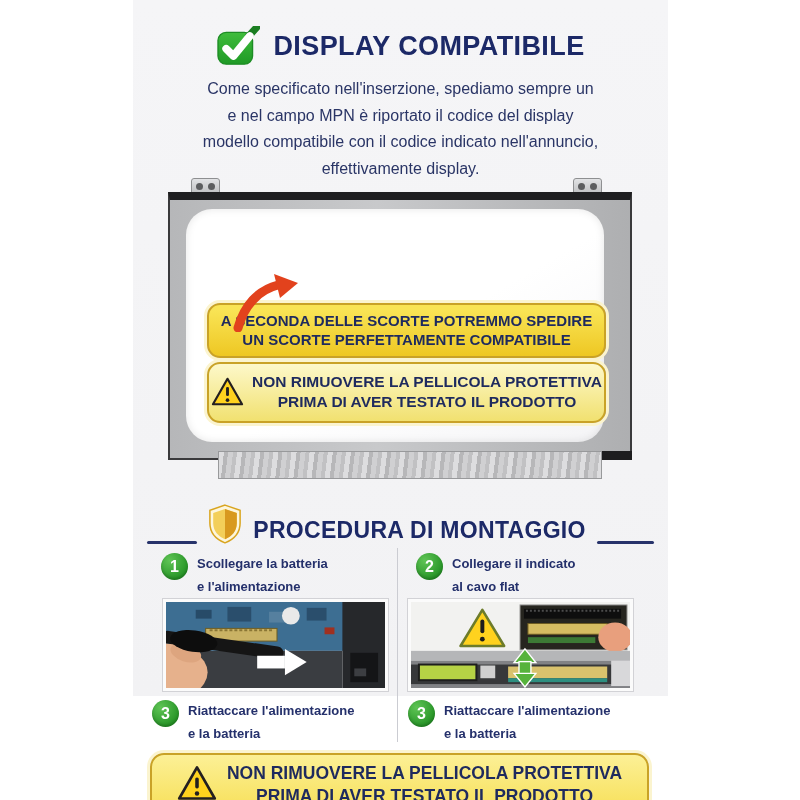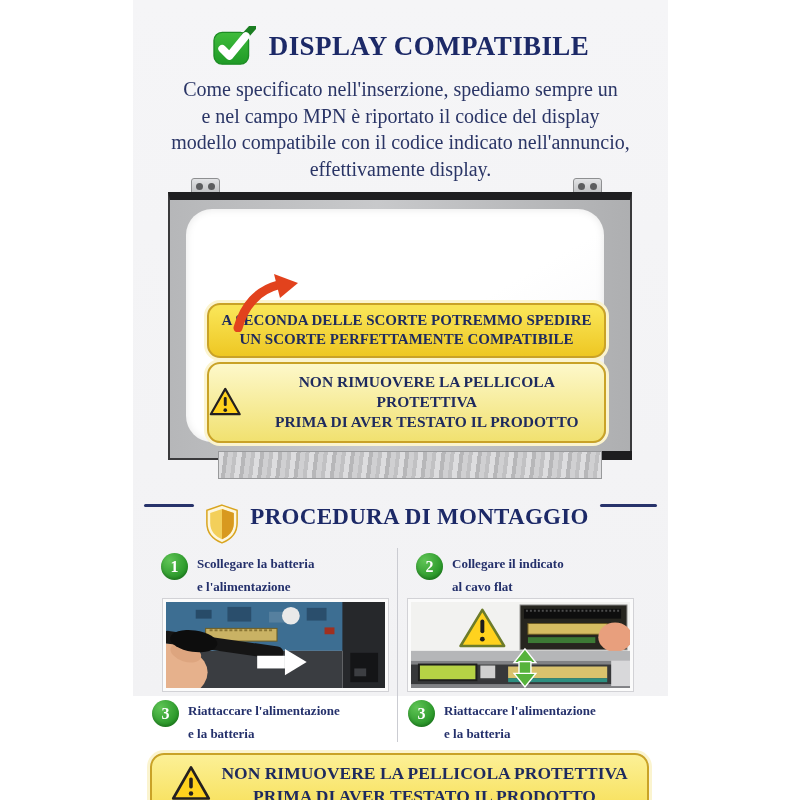"DISPLAY COMPATIBILE" .content { font-family: Liberation Serif, serif -> none }
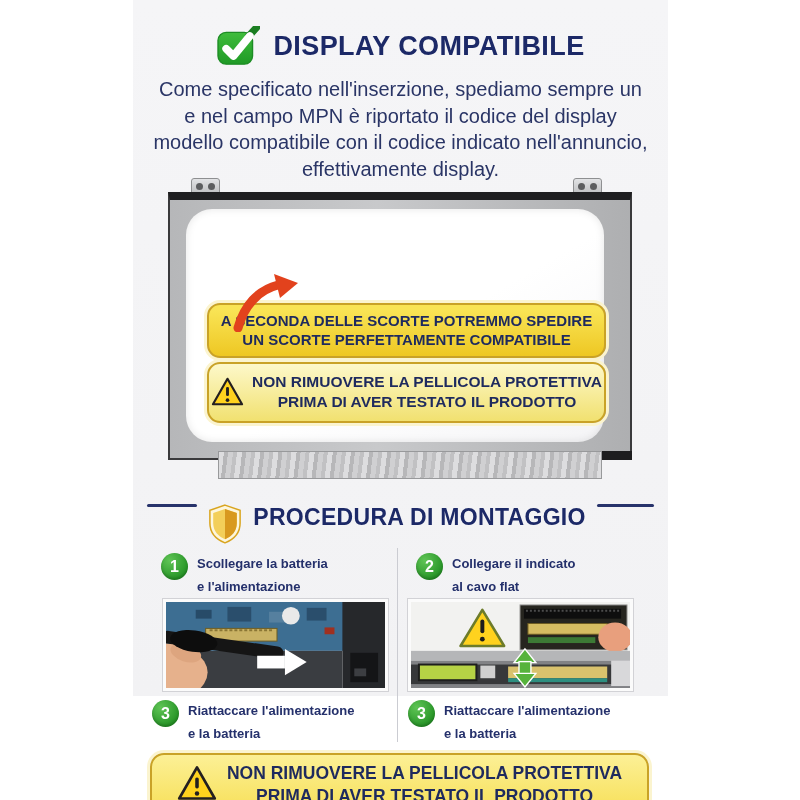"Come specificato nell'inserzione," .intro { font-size: 20px -> 16px }
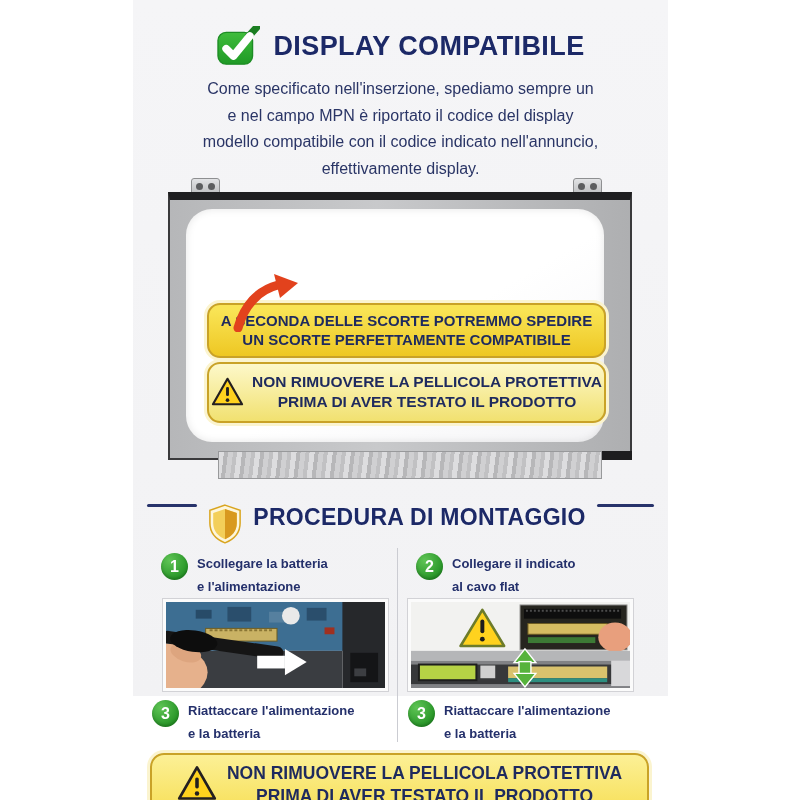"PROCEDURA DI MONTAGGIO" .proc-head { align-items: flex-start -> flex-end }
